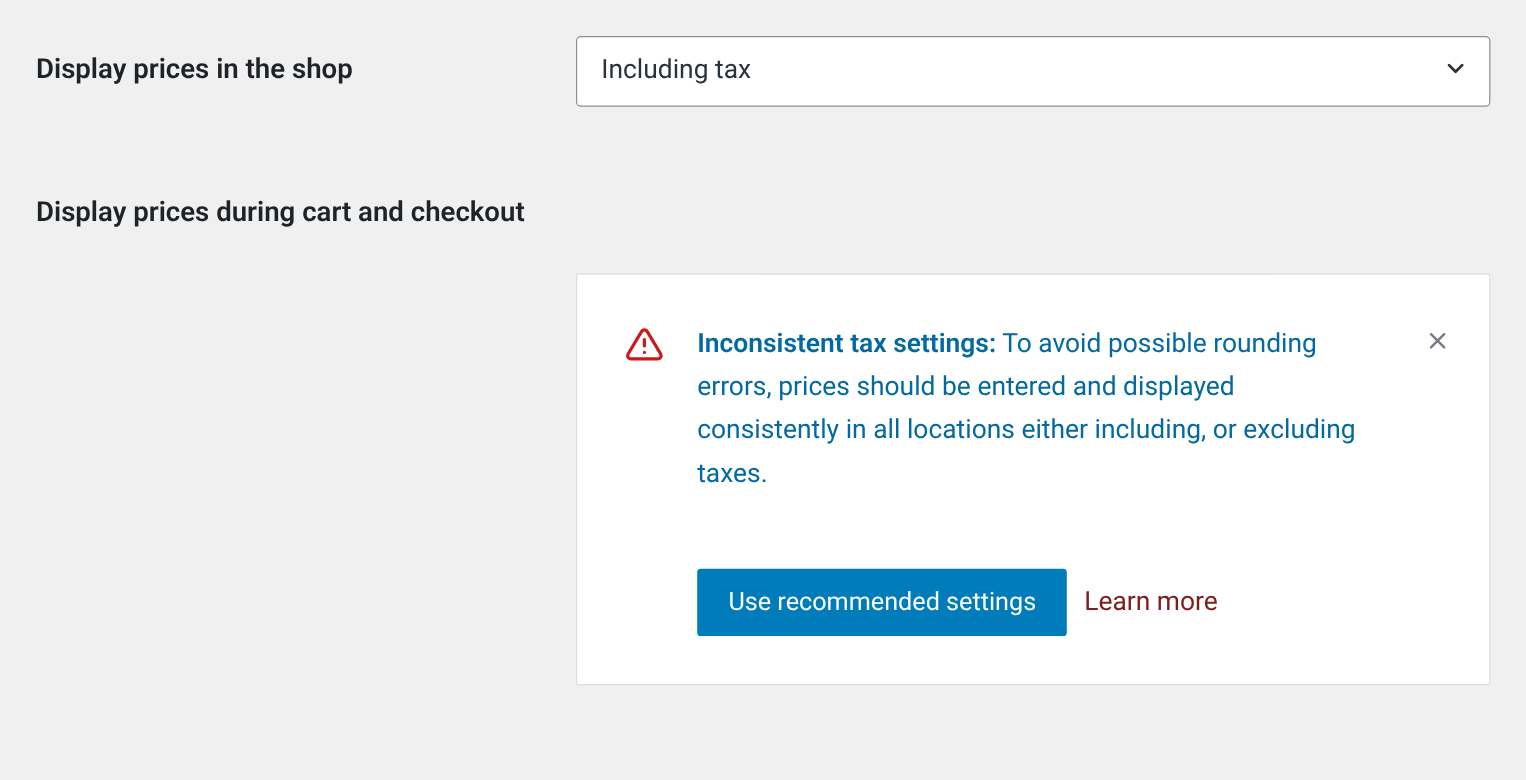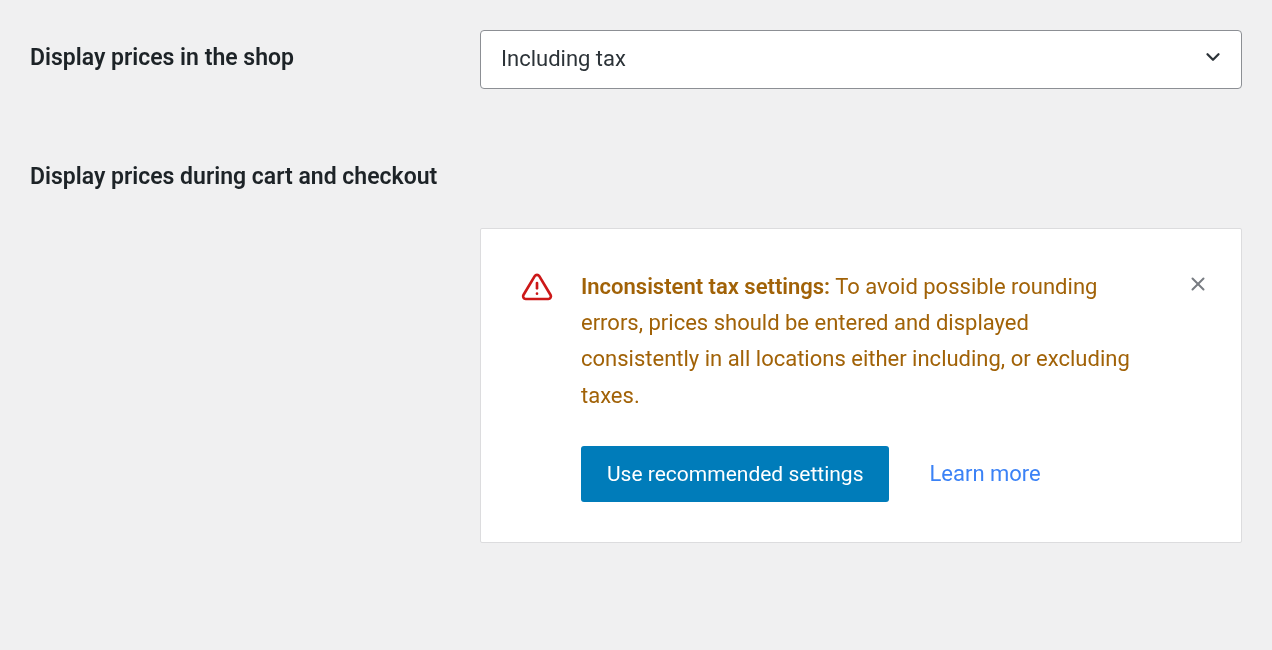"Inconsistent tax settings: To avoid" .notice-text { color: #a16207 -> #0369a1; margin-bottom: 32px -> 60px }
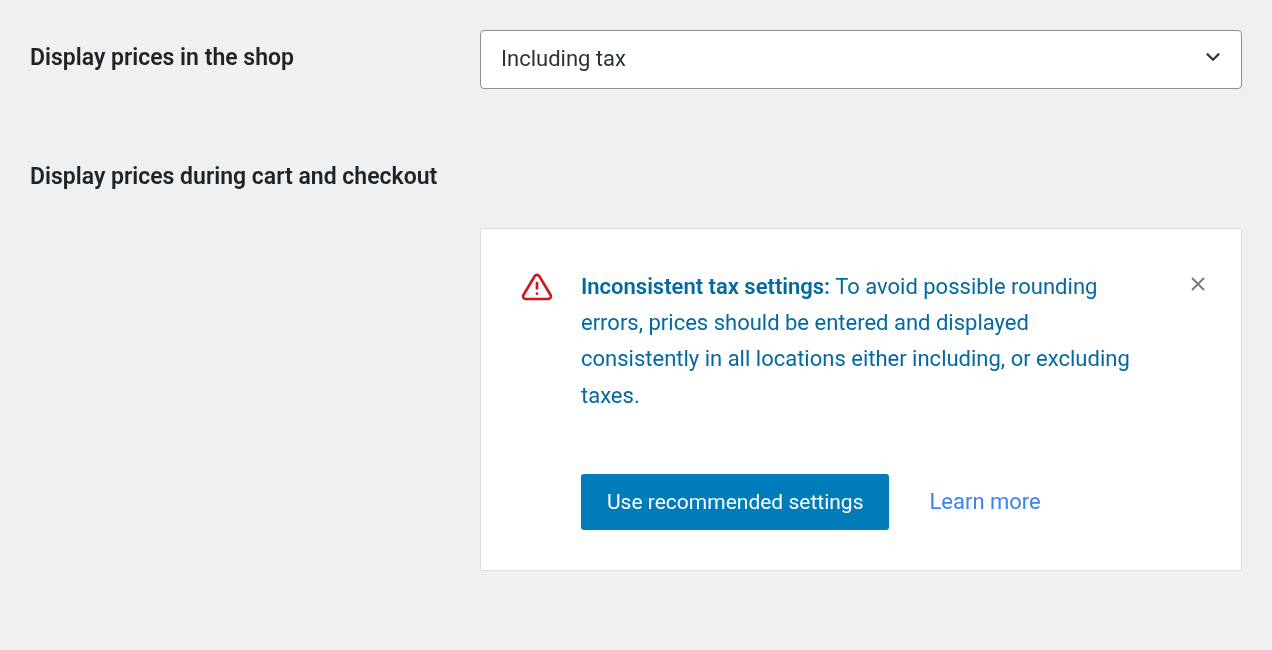"Use recommended settings" .notice-actions { gap: 40px -> 14px }
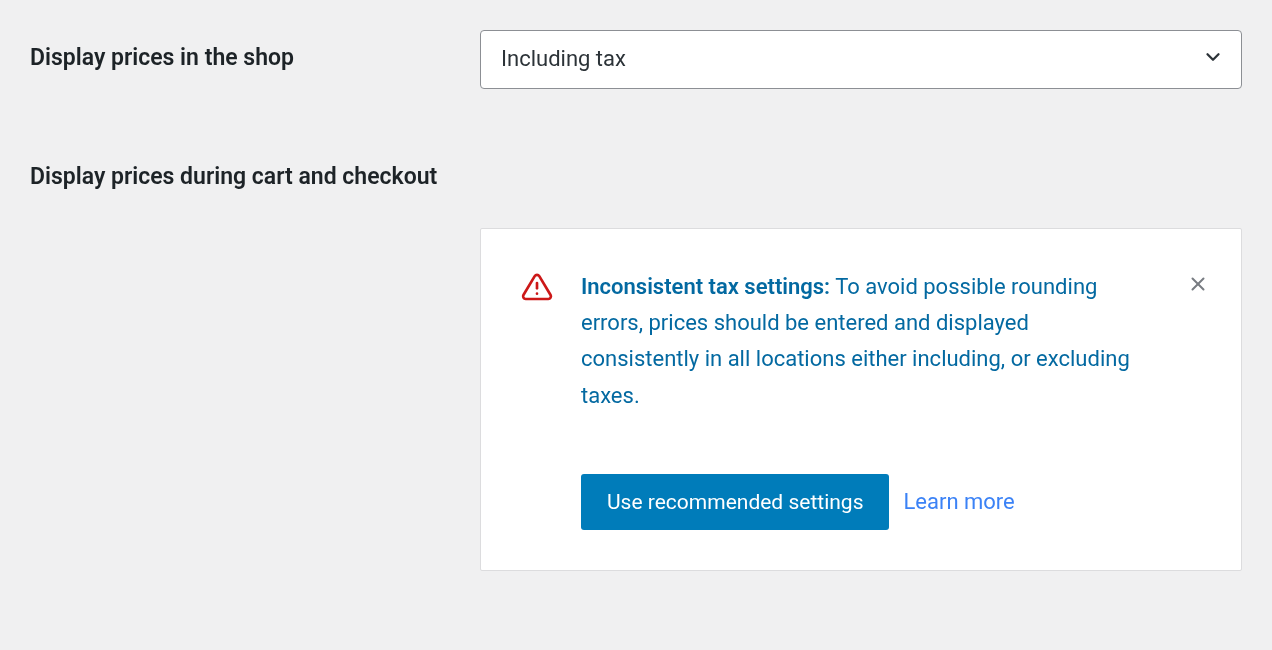"Learn more" .link { color: #3b82f6 -> #7f1d1d }
